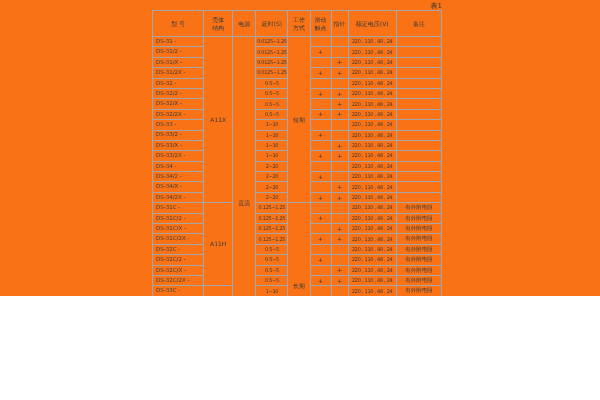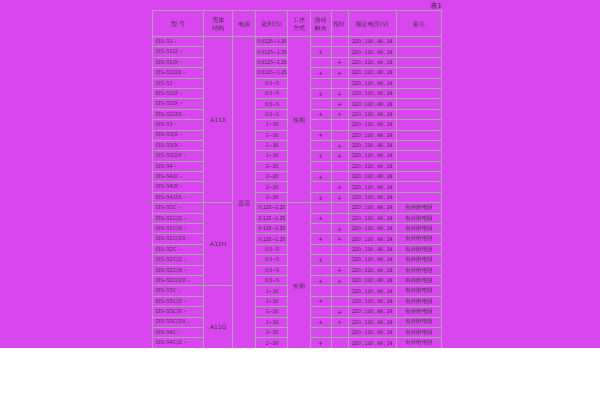"表1" .page { background: #d946ef -> #f97316; height: 348px -> 296px }
